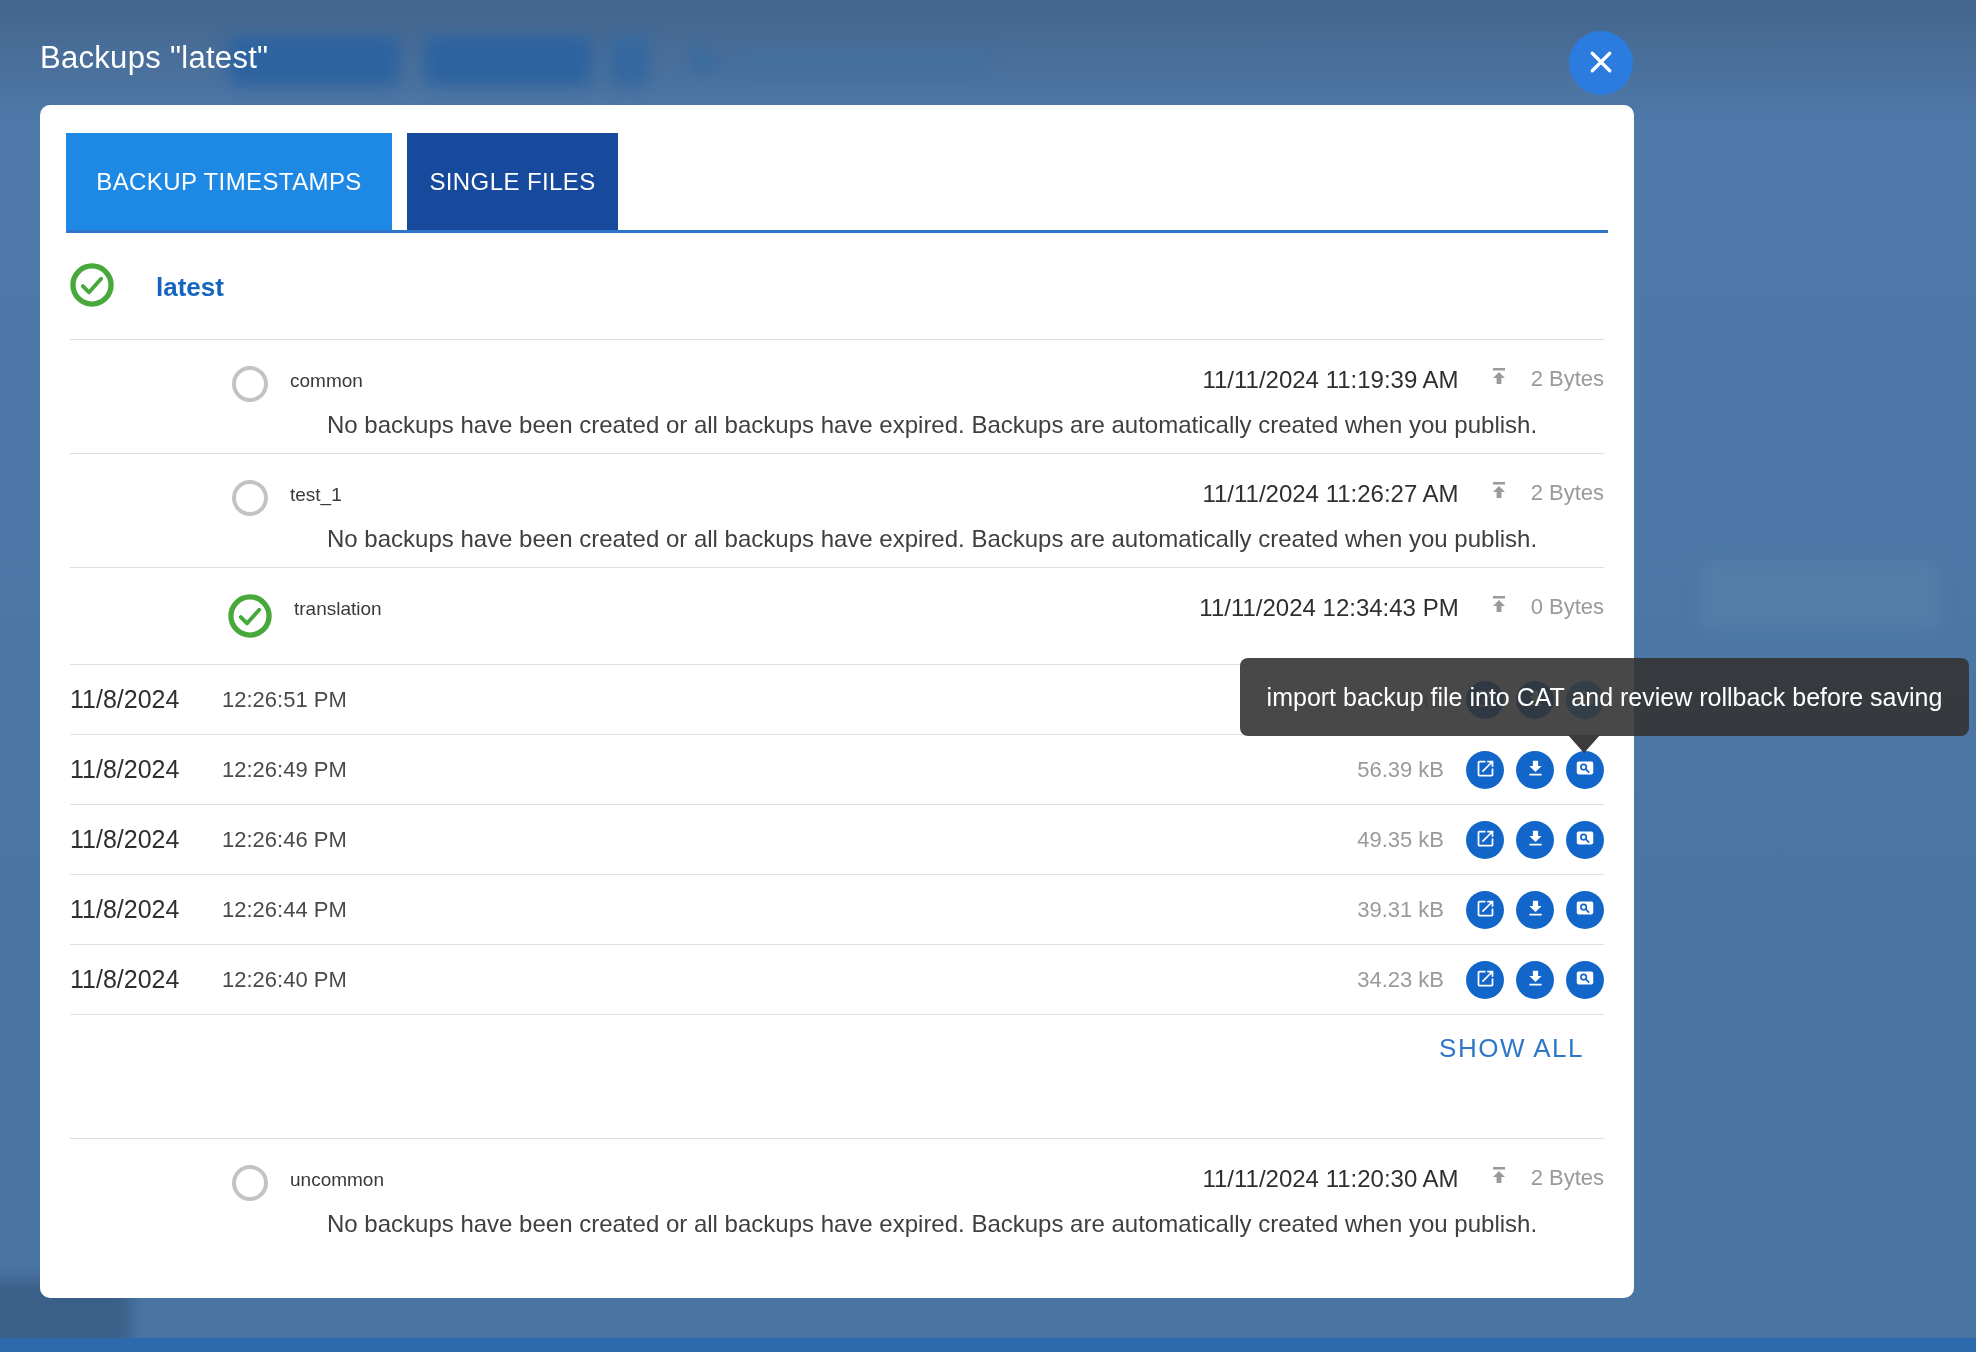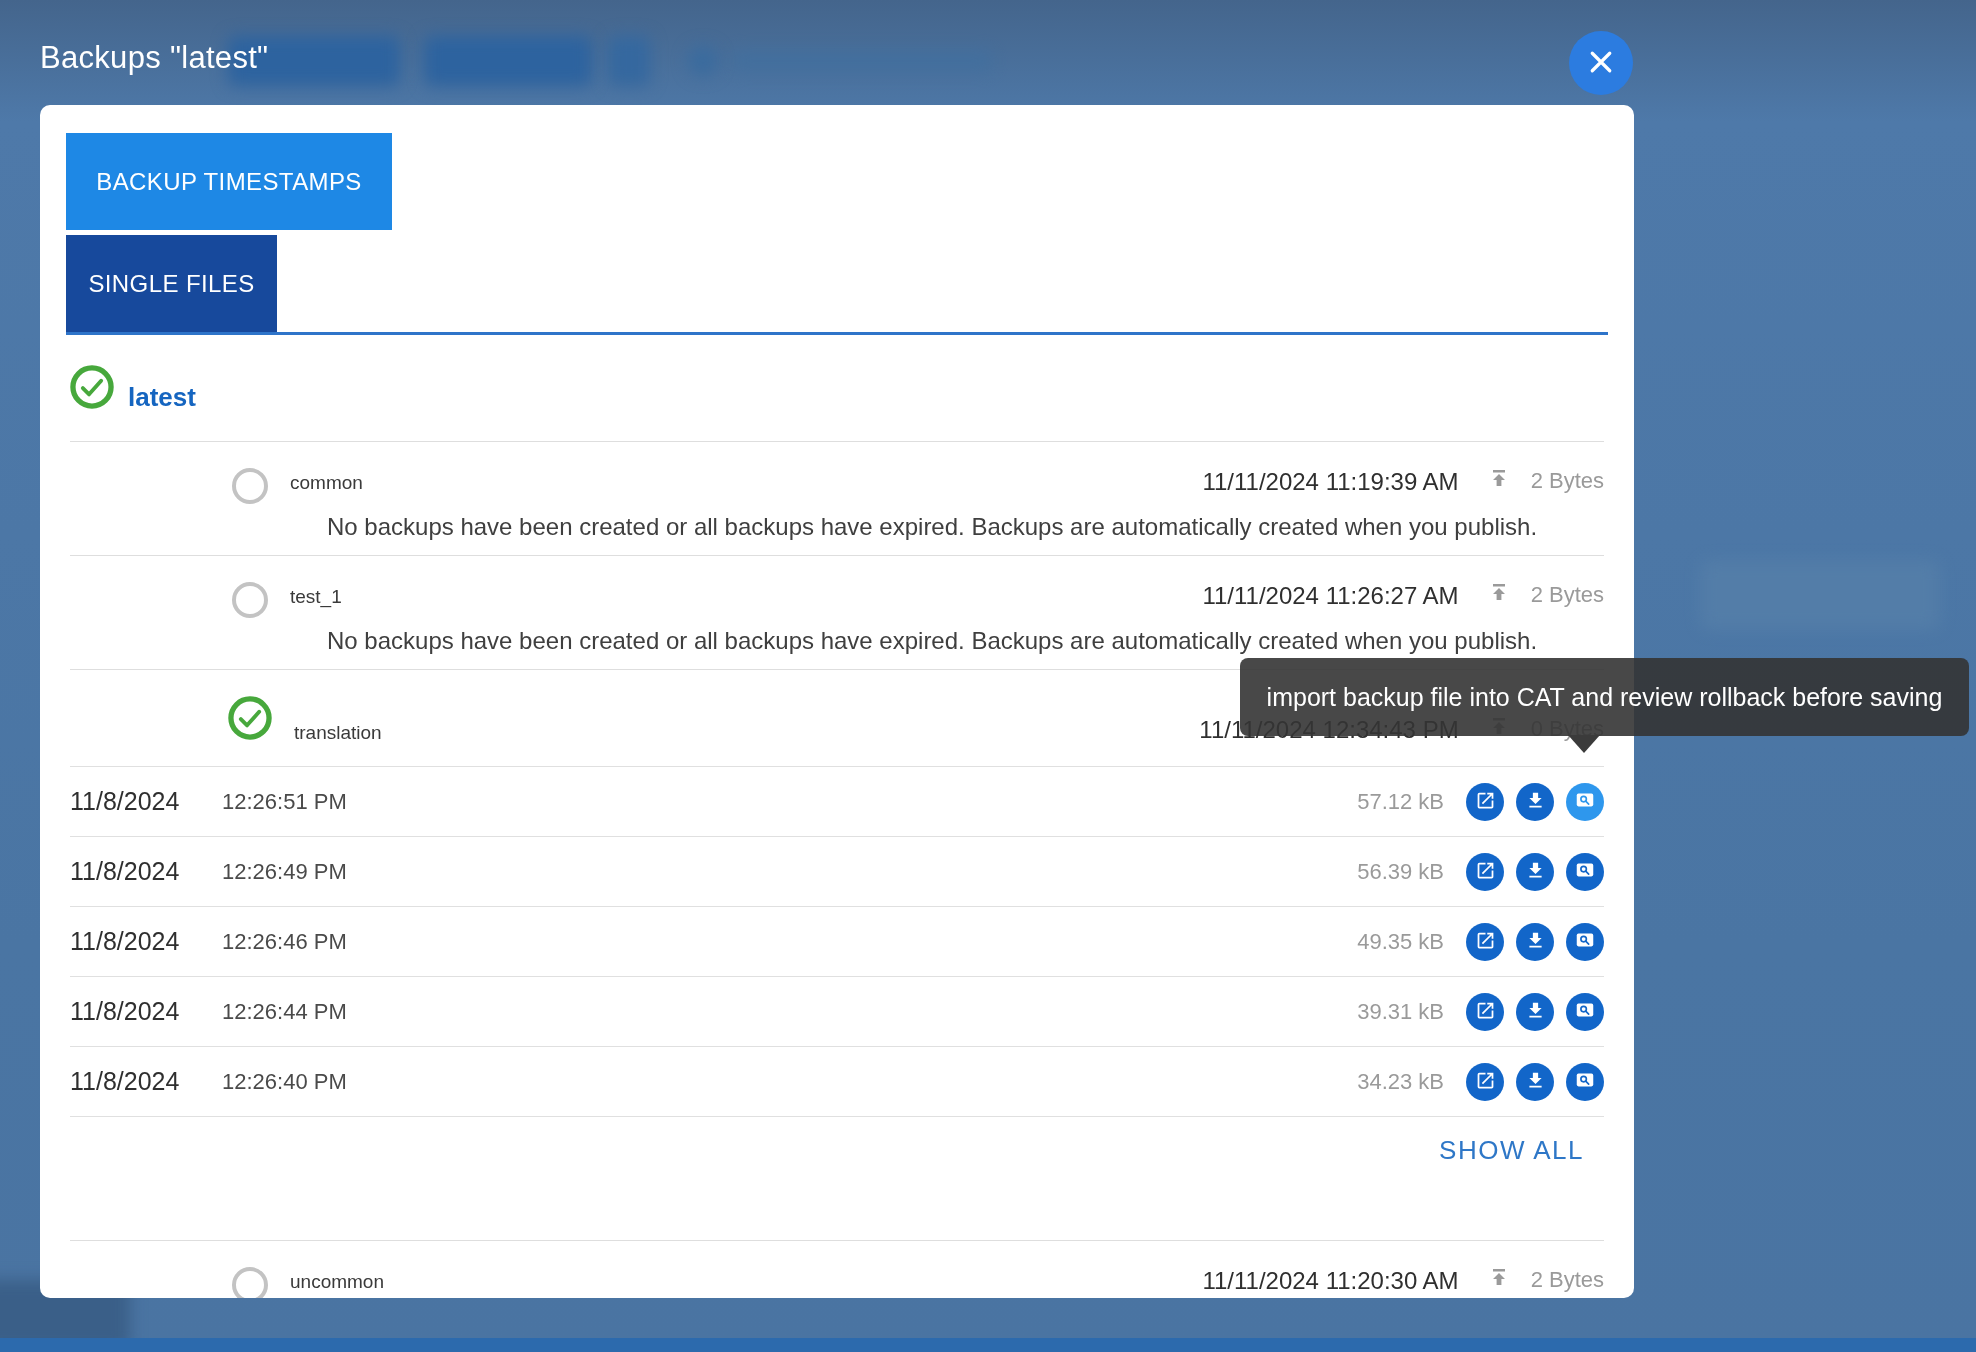"BACKUP TIMESTAMPS" .tabs { flex-direction: column -> none; gap: 5px -> 15px }
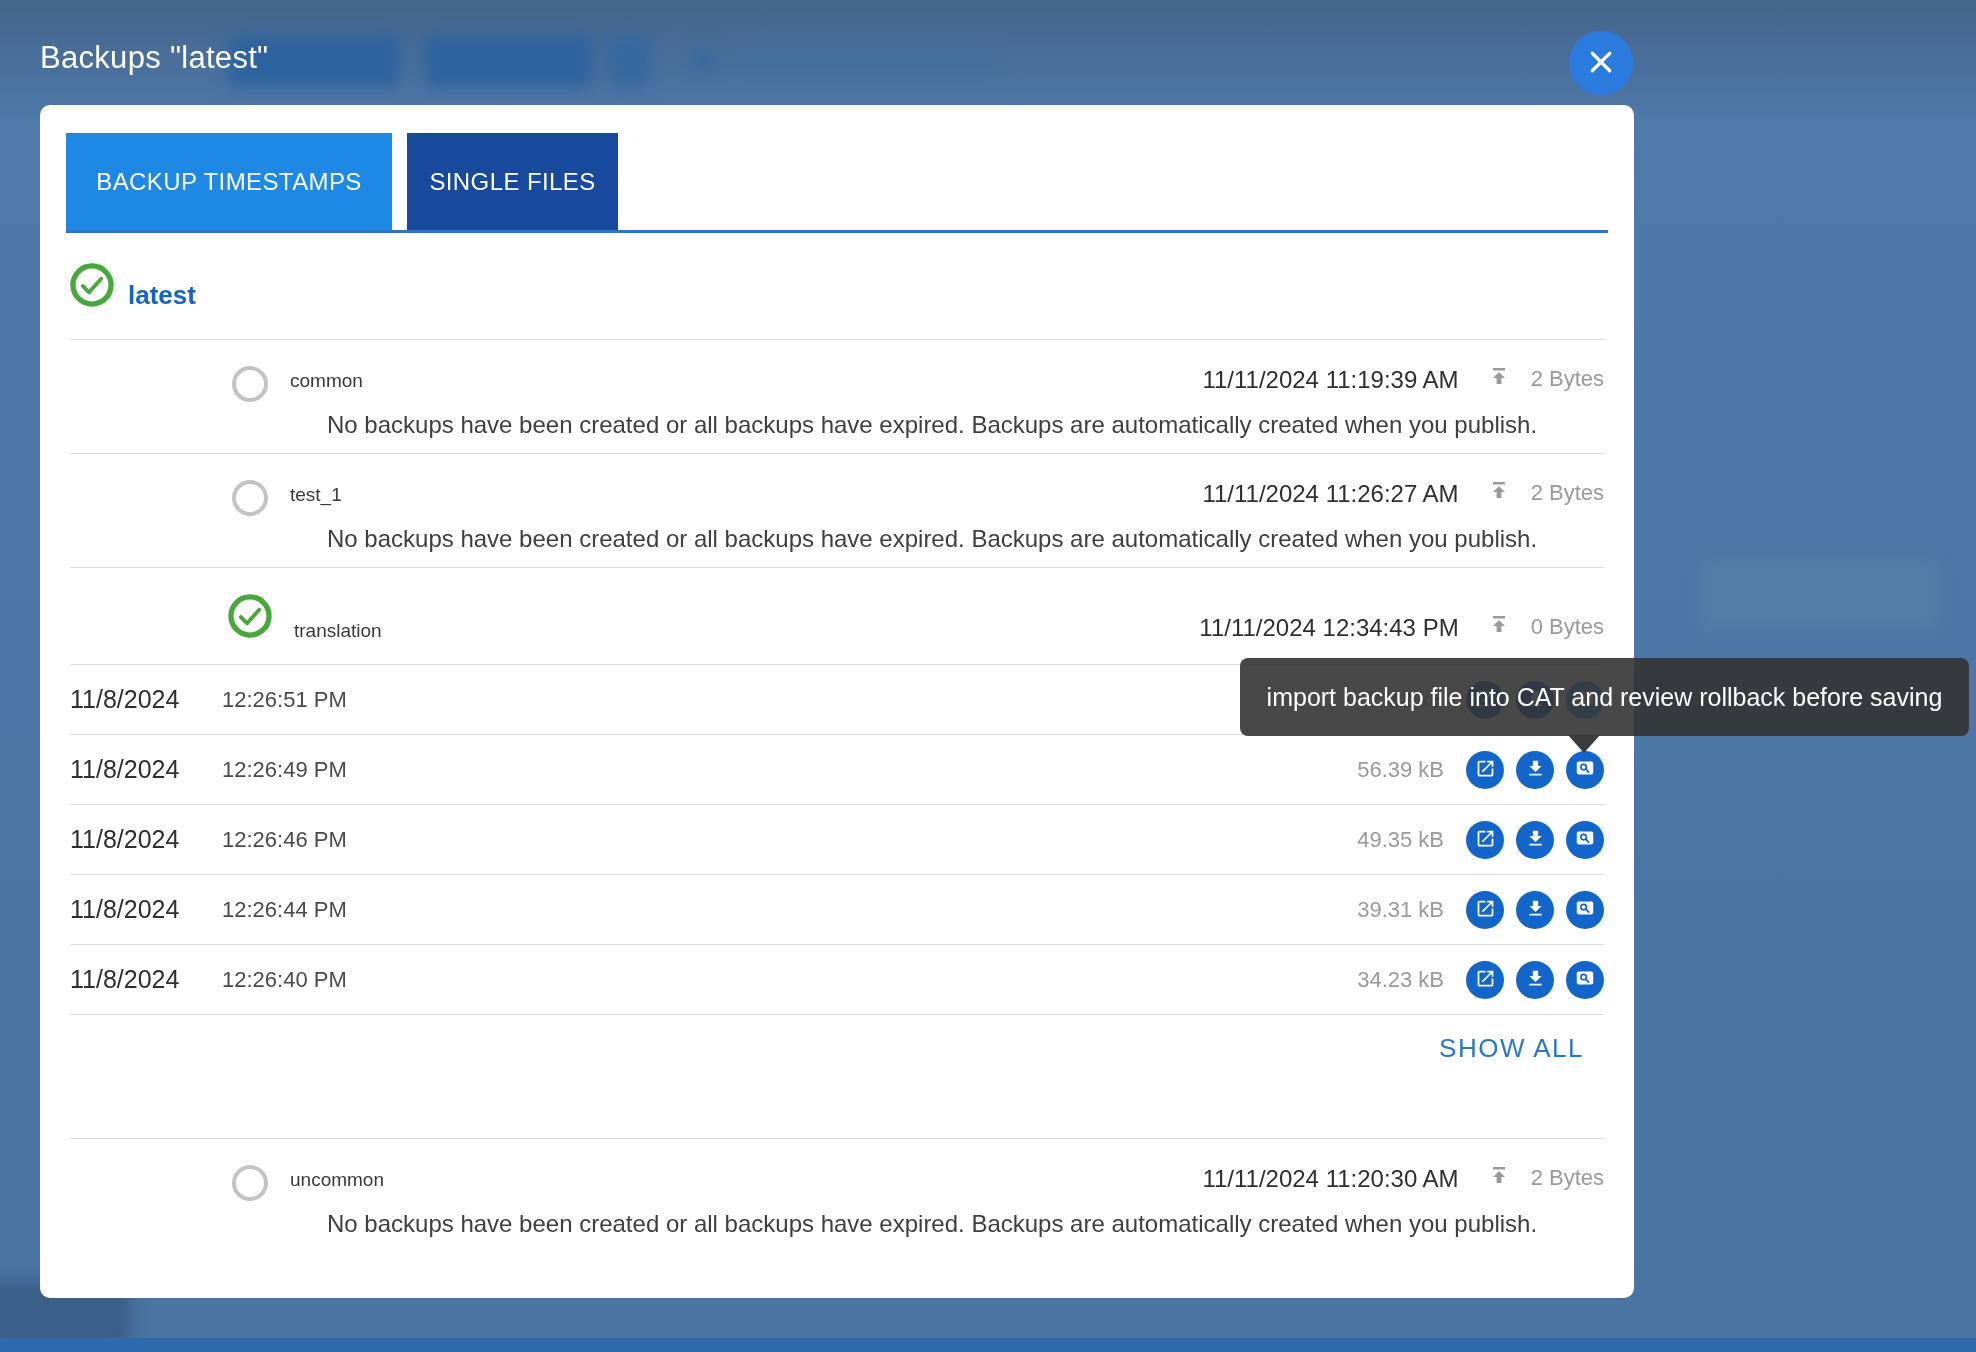"latest" .root-row { align-items: flex-end -> center; gap: none -> 28px }
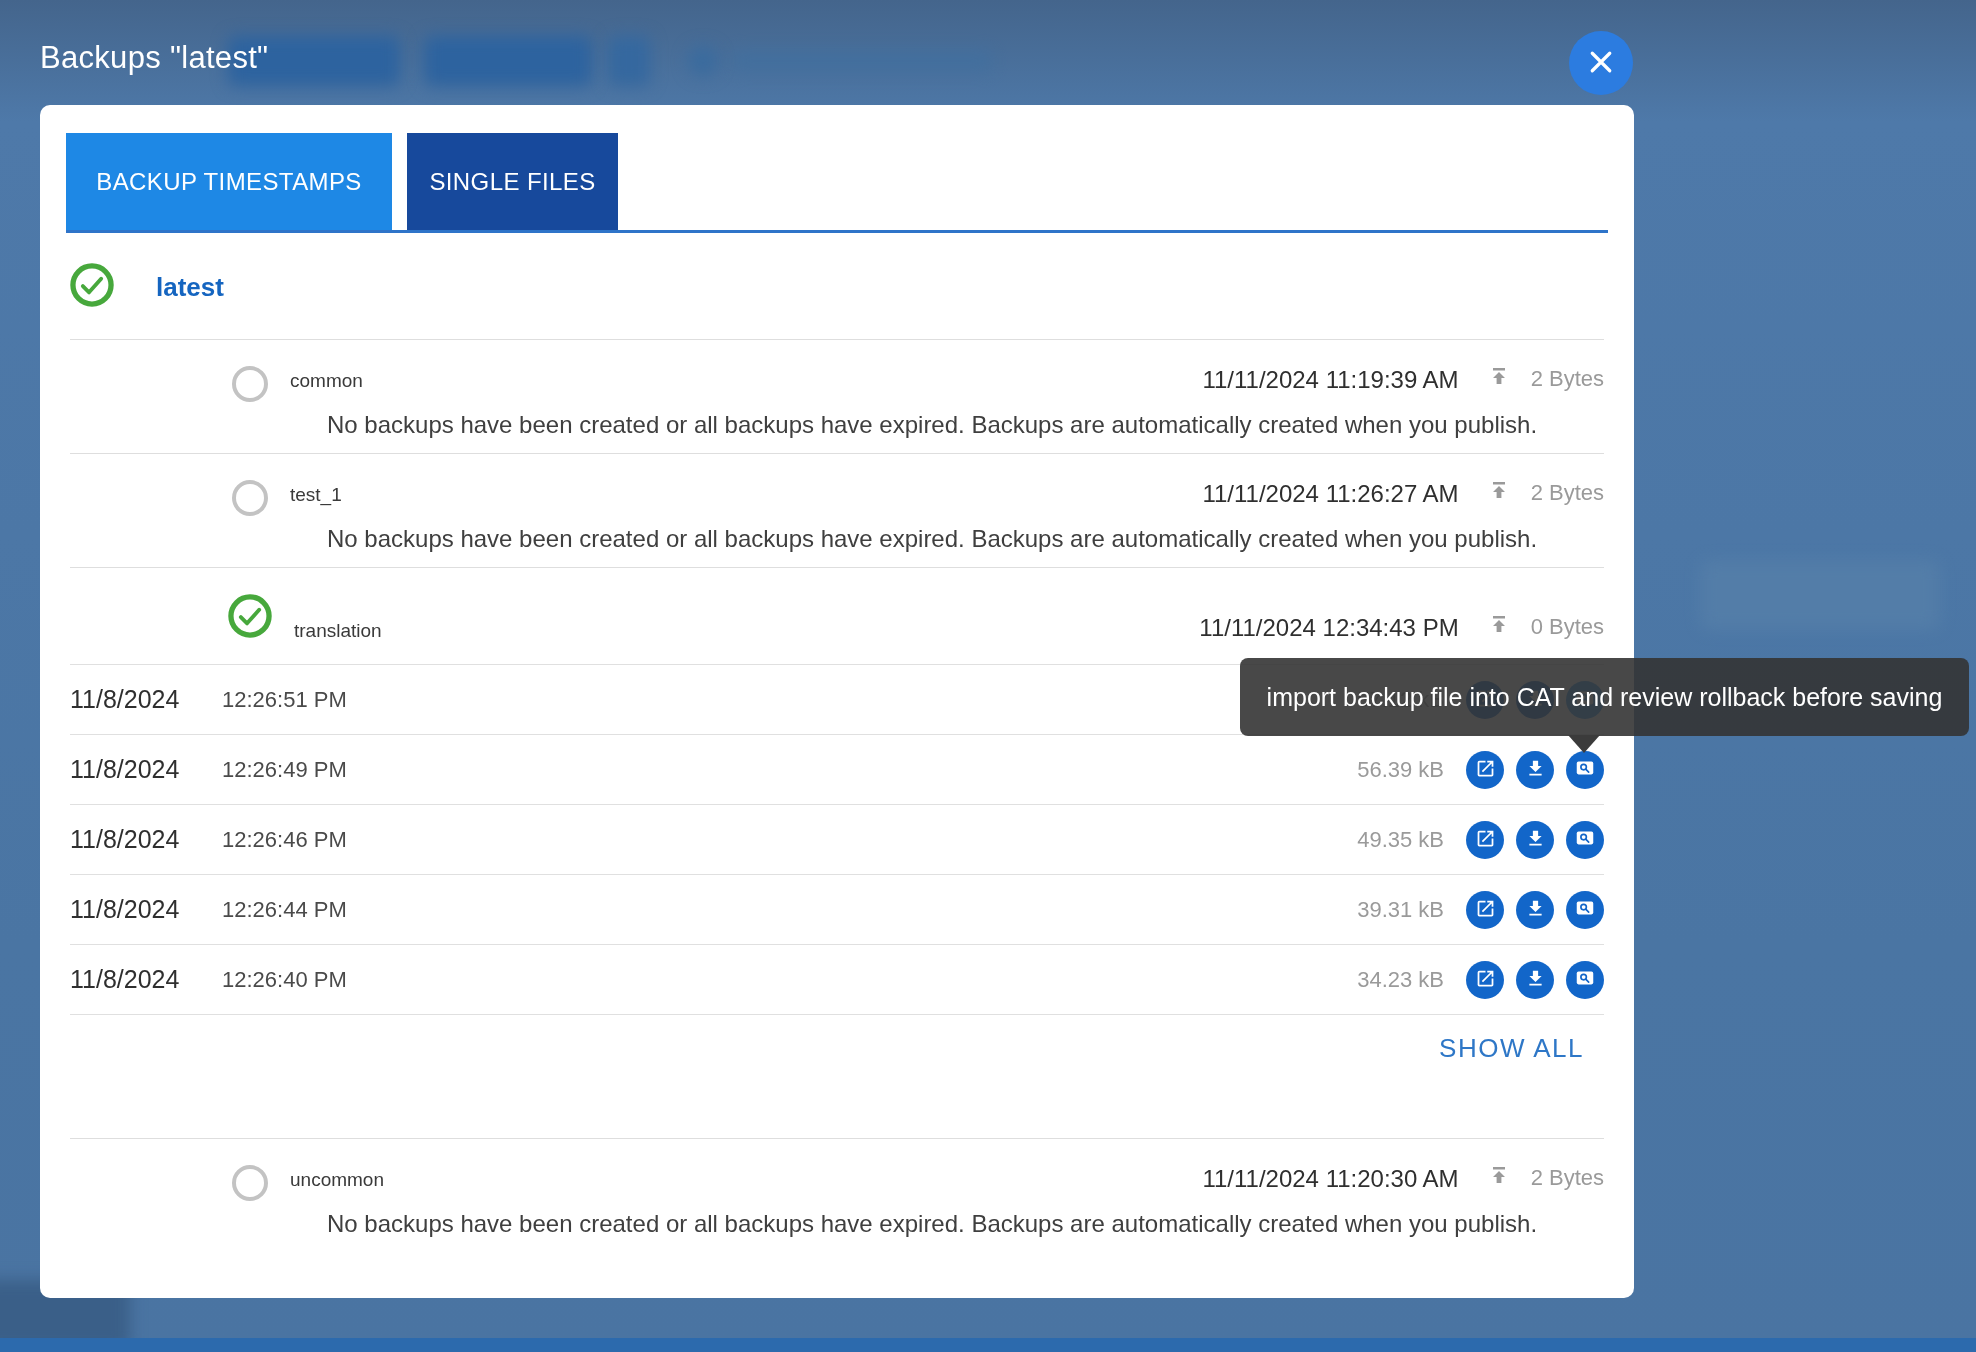"translation" .file-row.checked .row-main { align-items: flex-end -> none }
